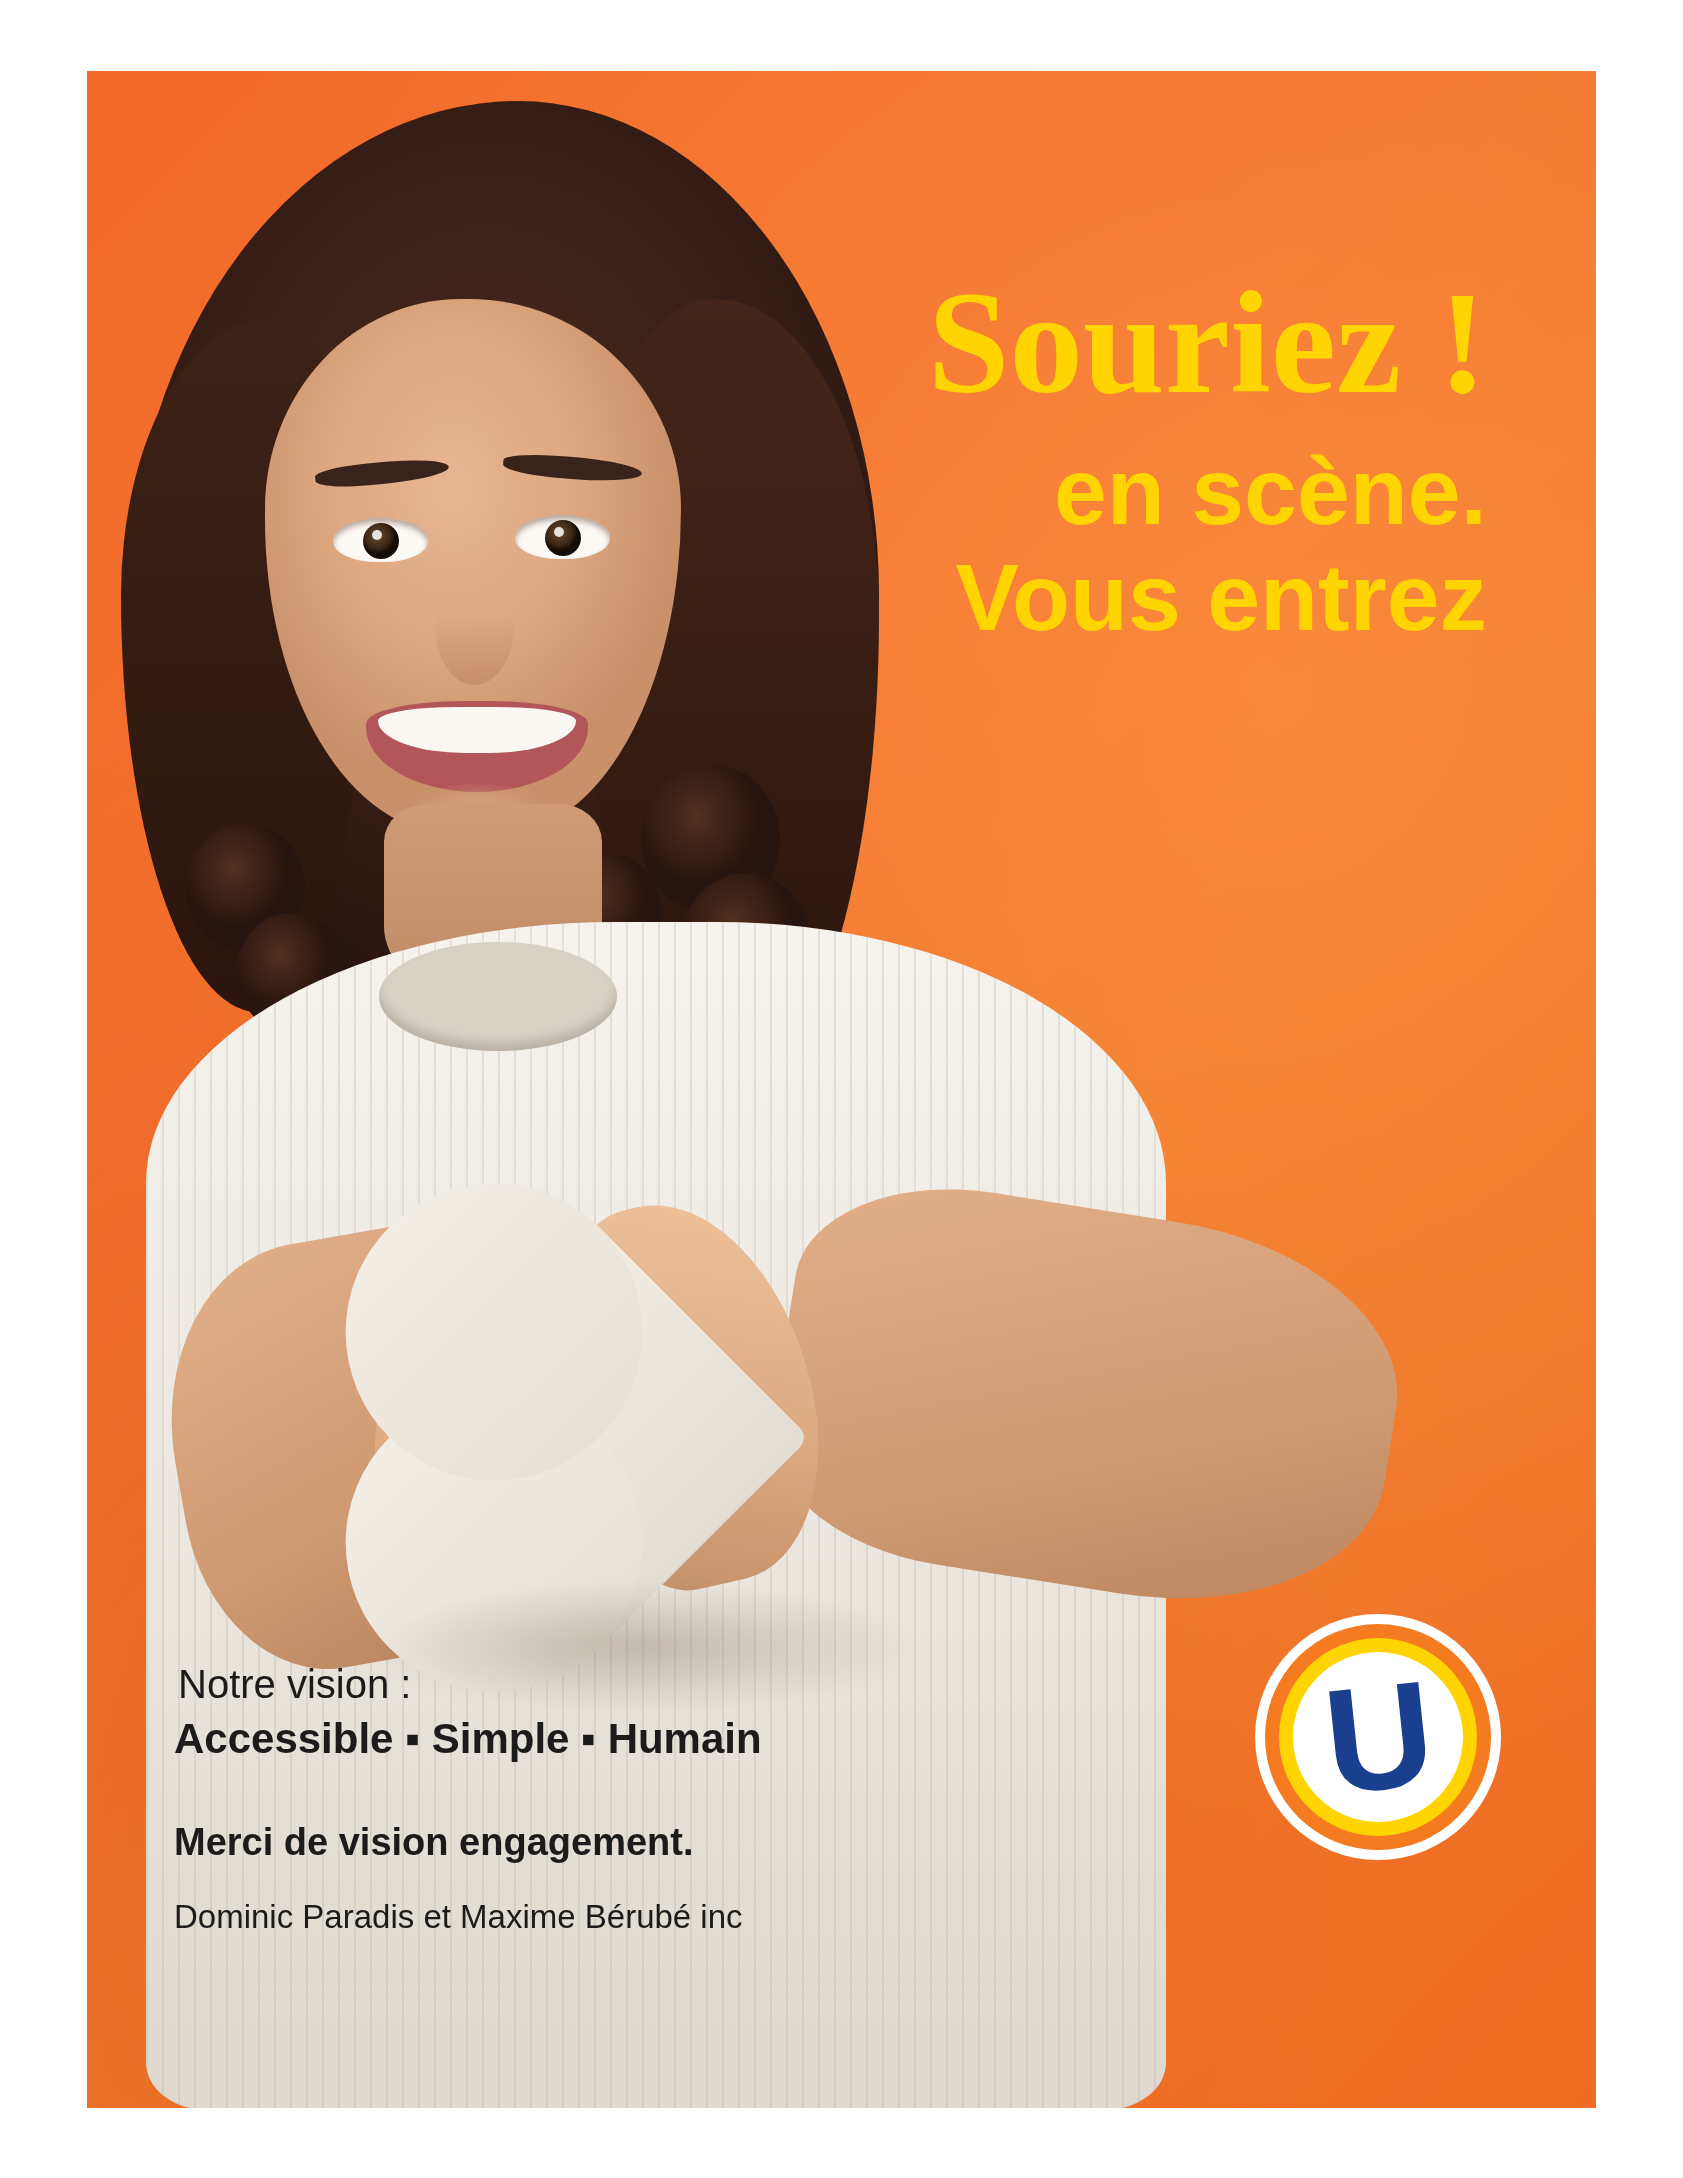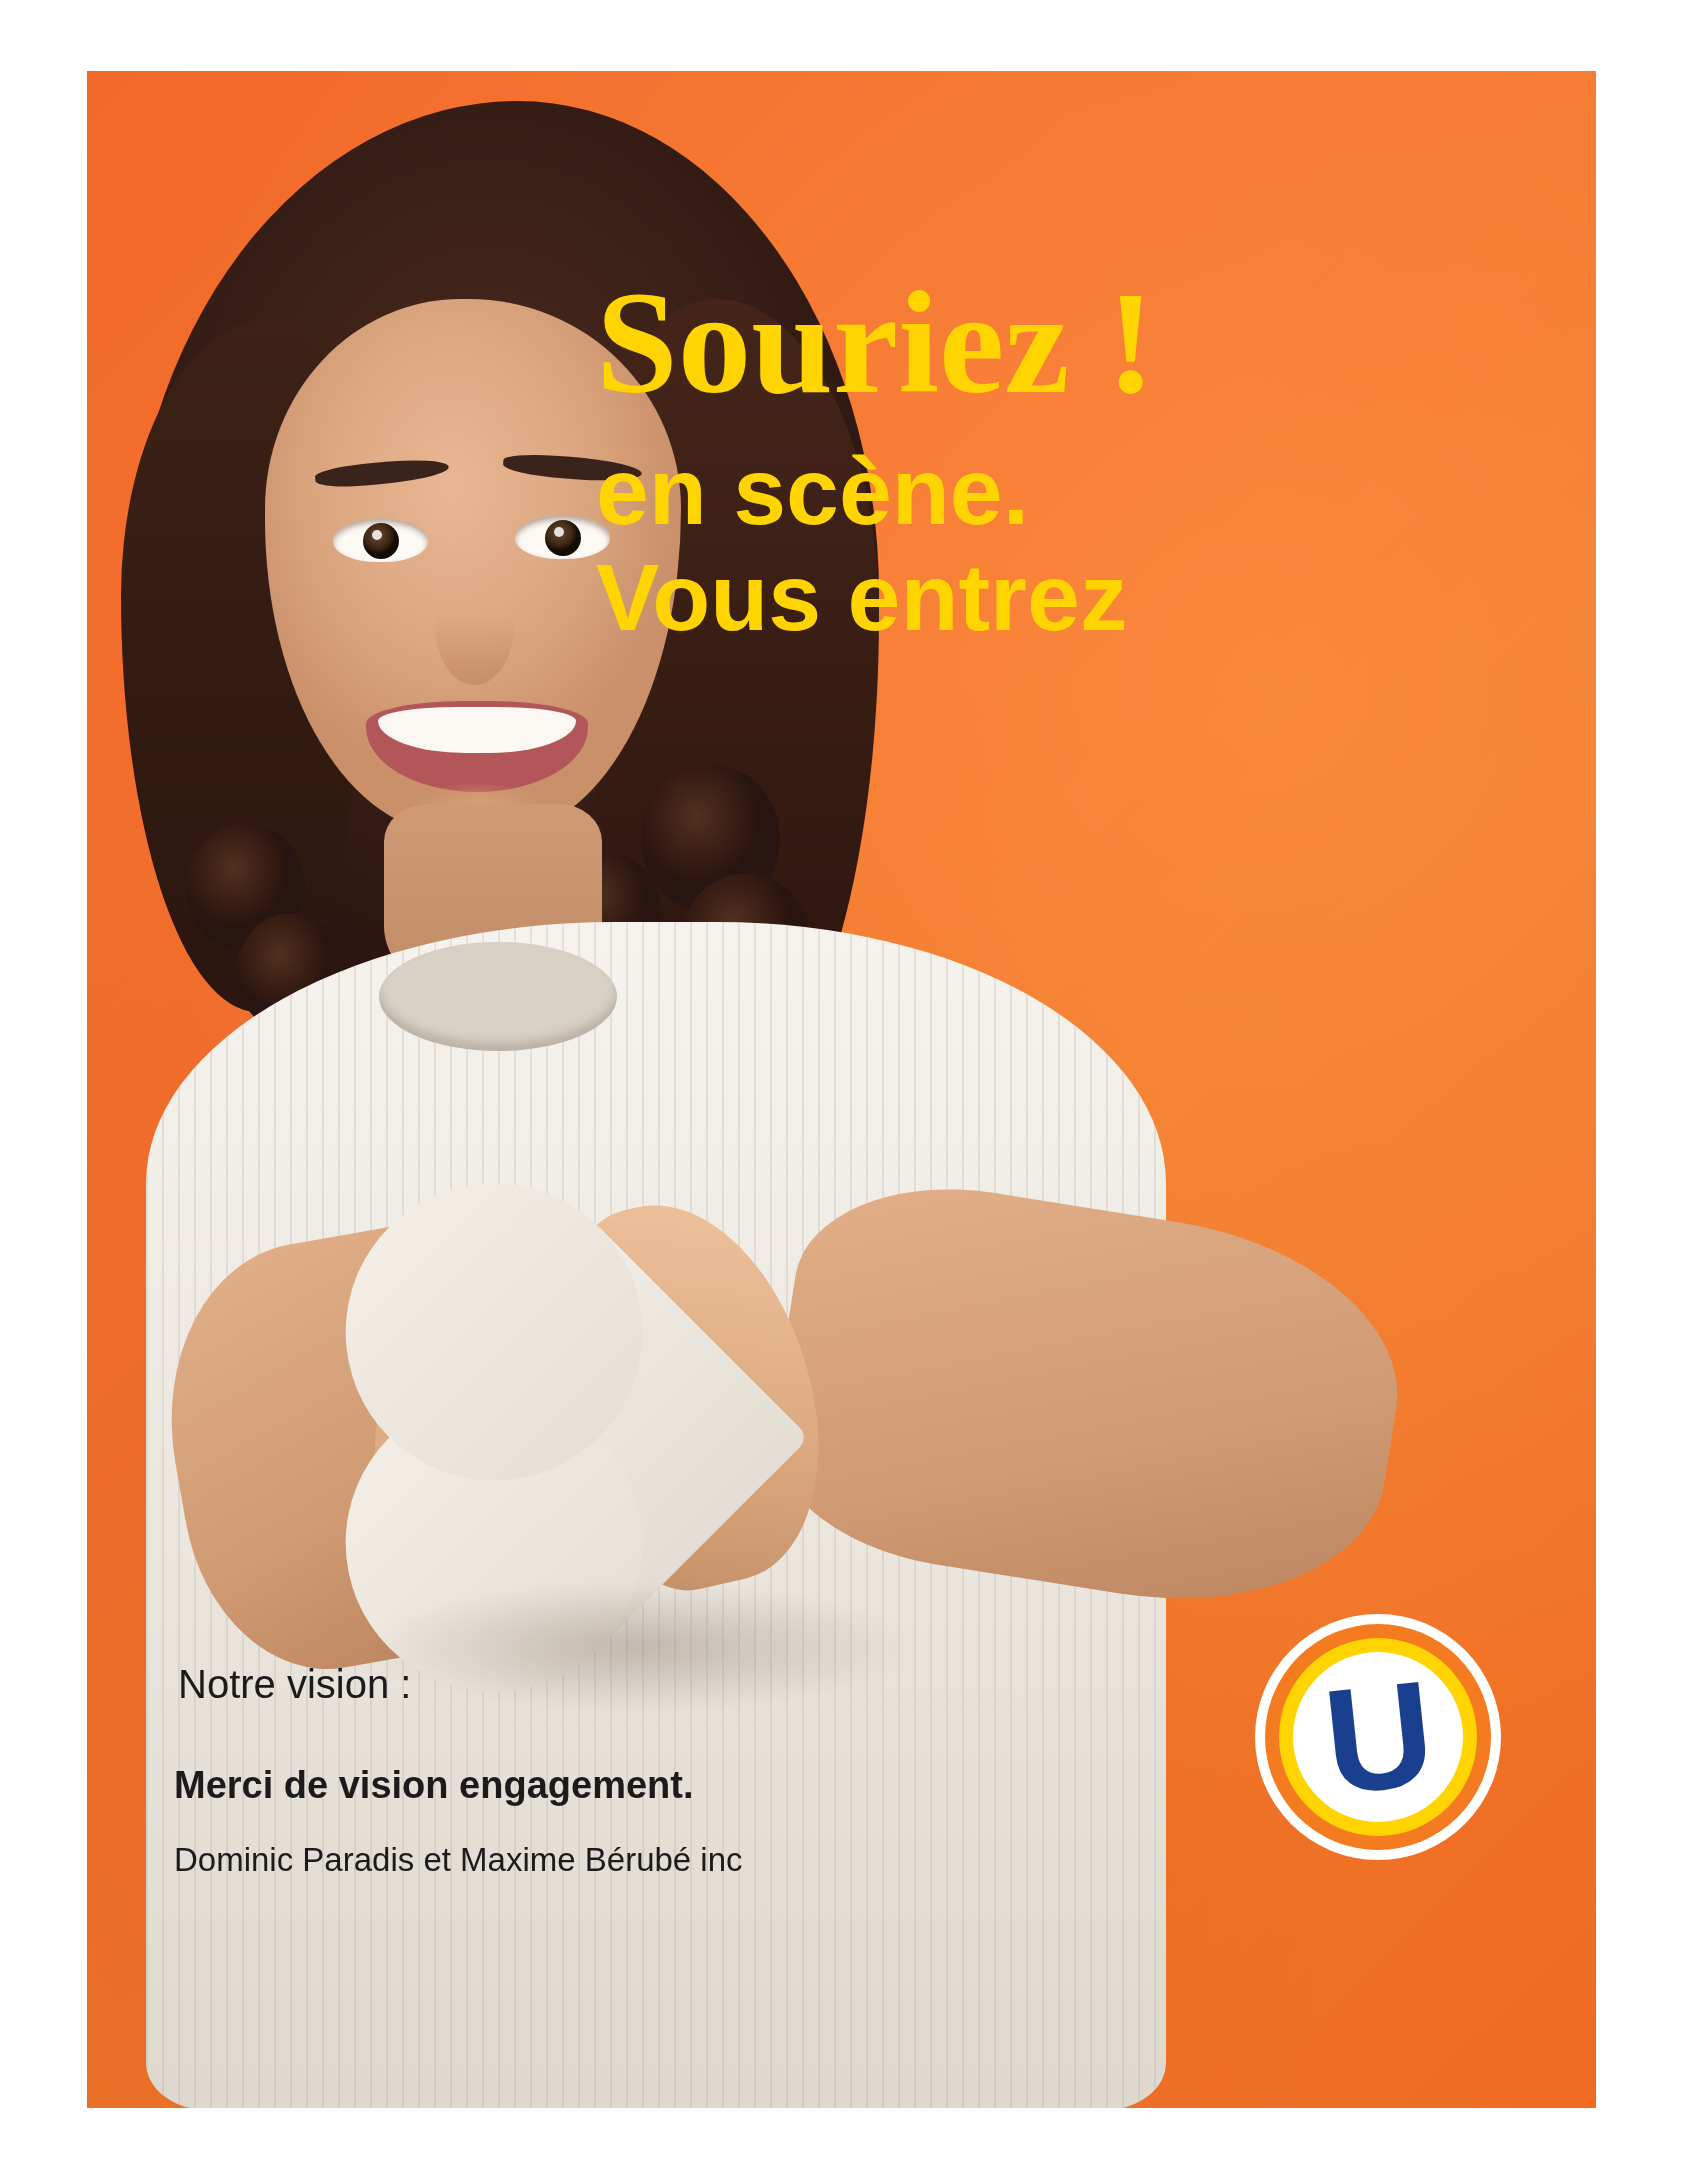"Souriez !" .headline { text-align: none -> right }
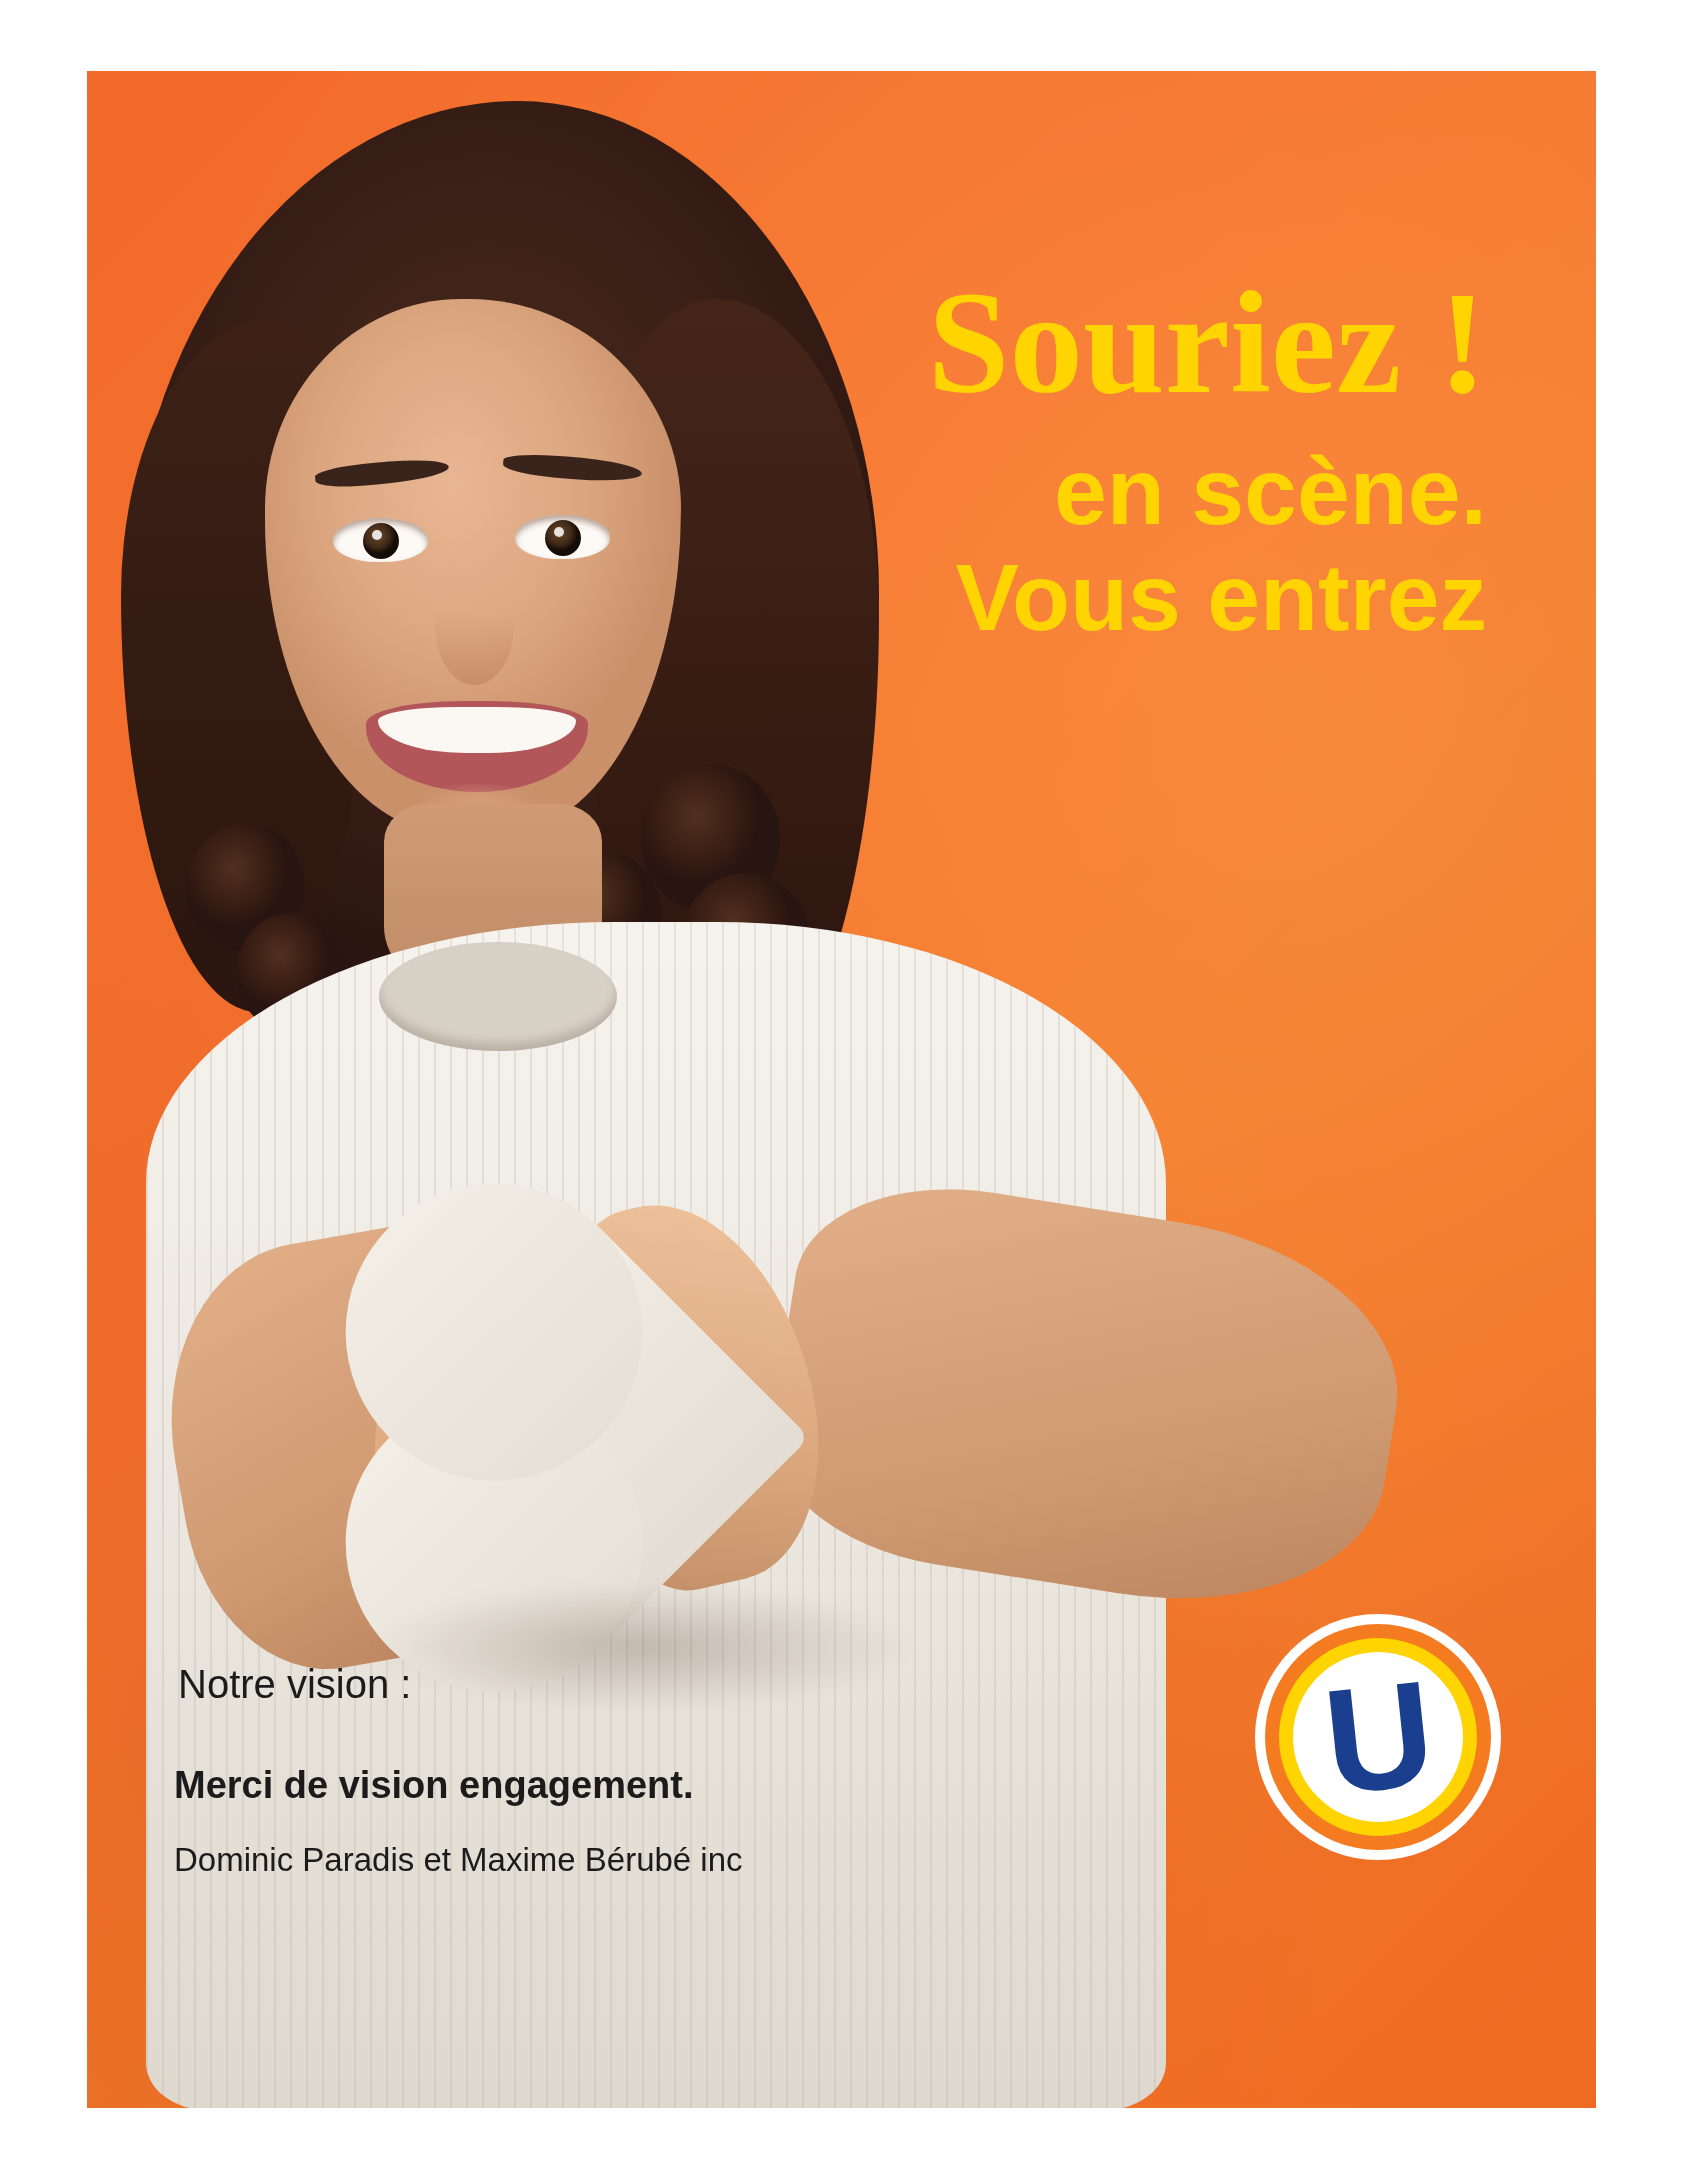"Accessible ▪ Simple ▪ Humain" p.vision-values { html: none -> <p>Accessible ▪ Simple ▪ Humain</p> }
